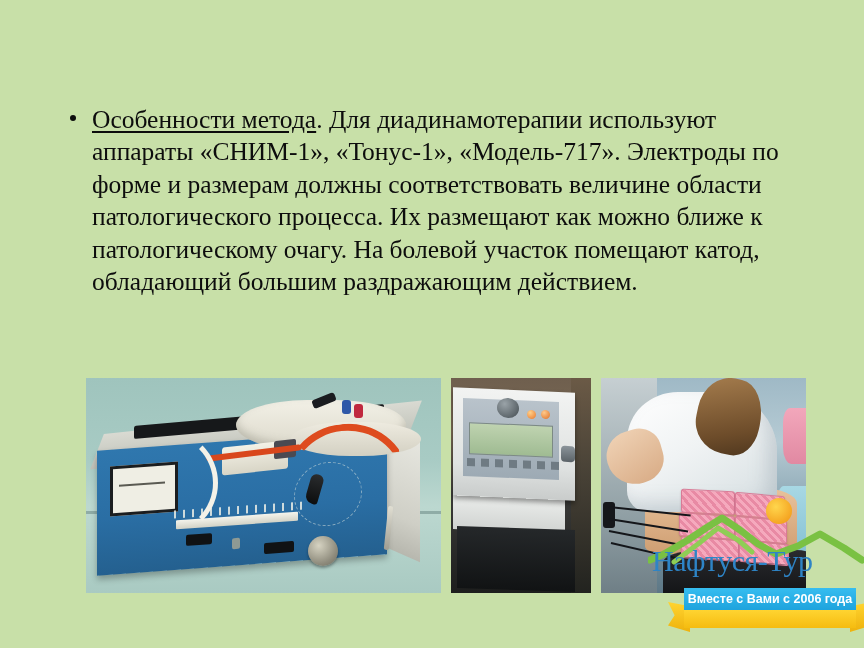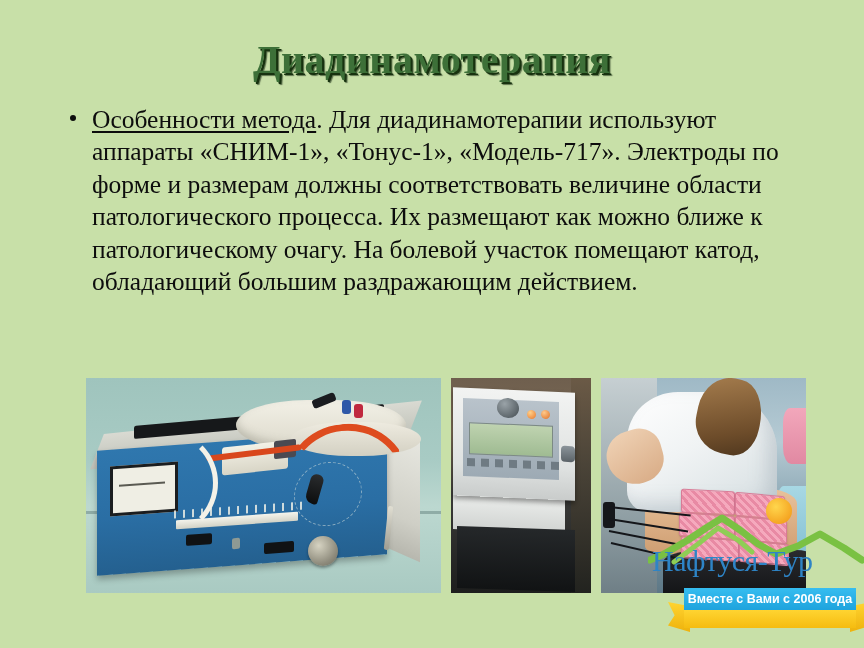"Диадинамотерапия" div { html: <div>Диадинамотерапия</div> -> none }
